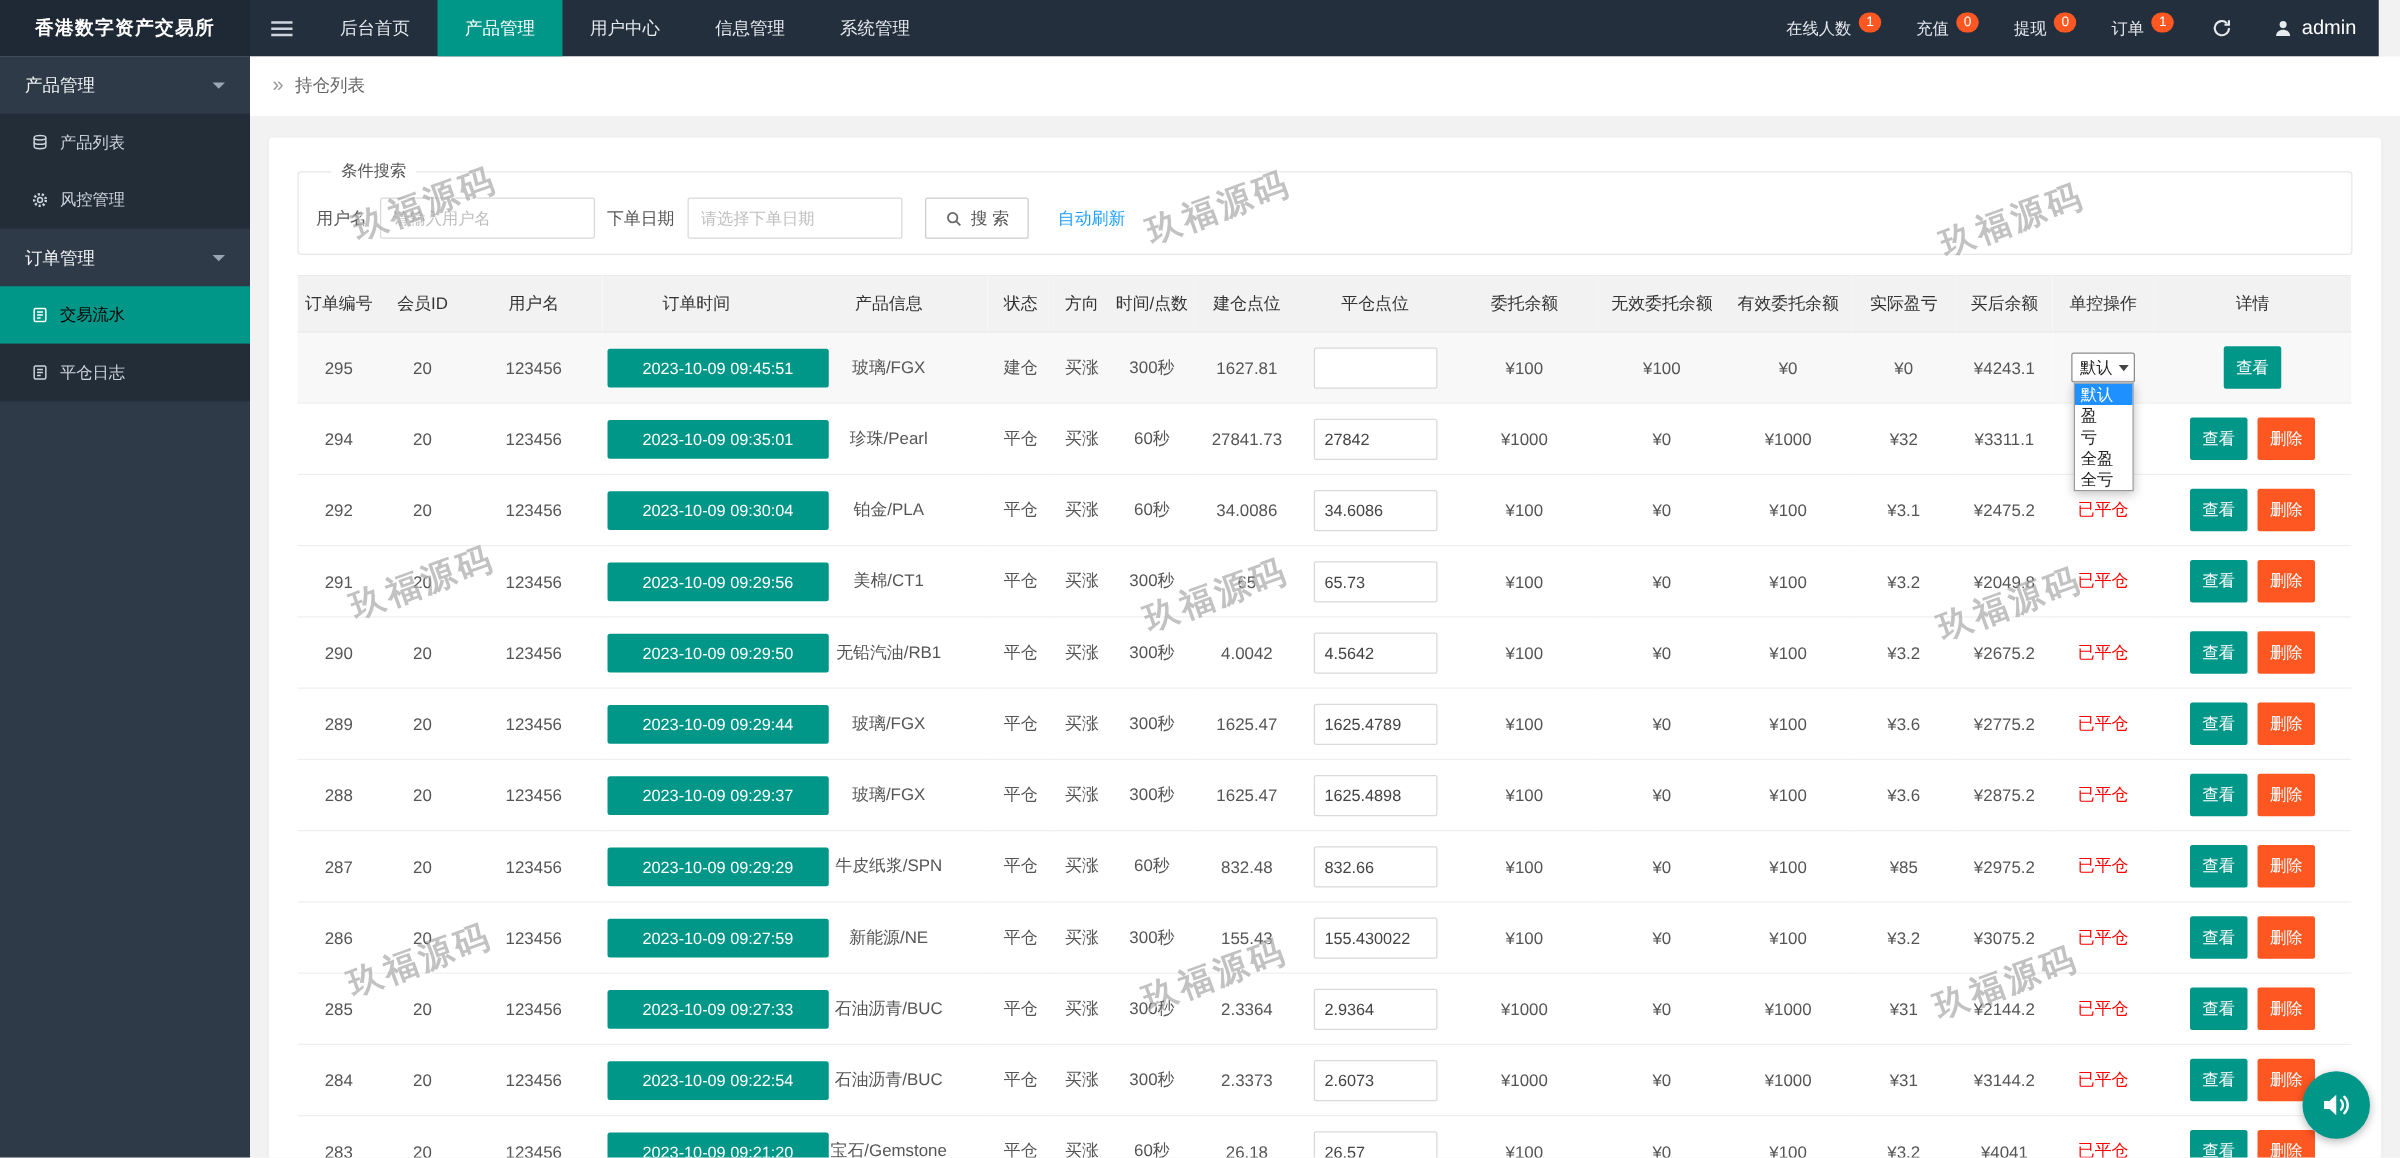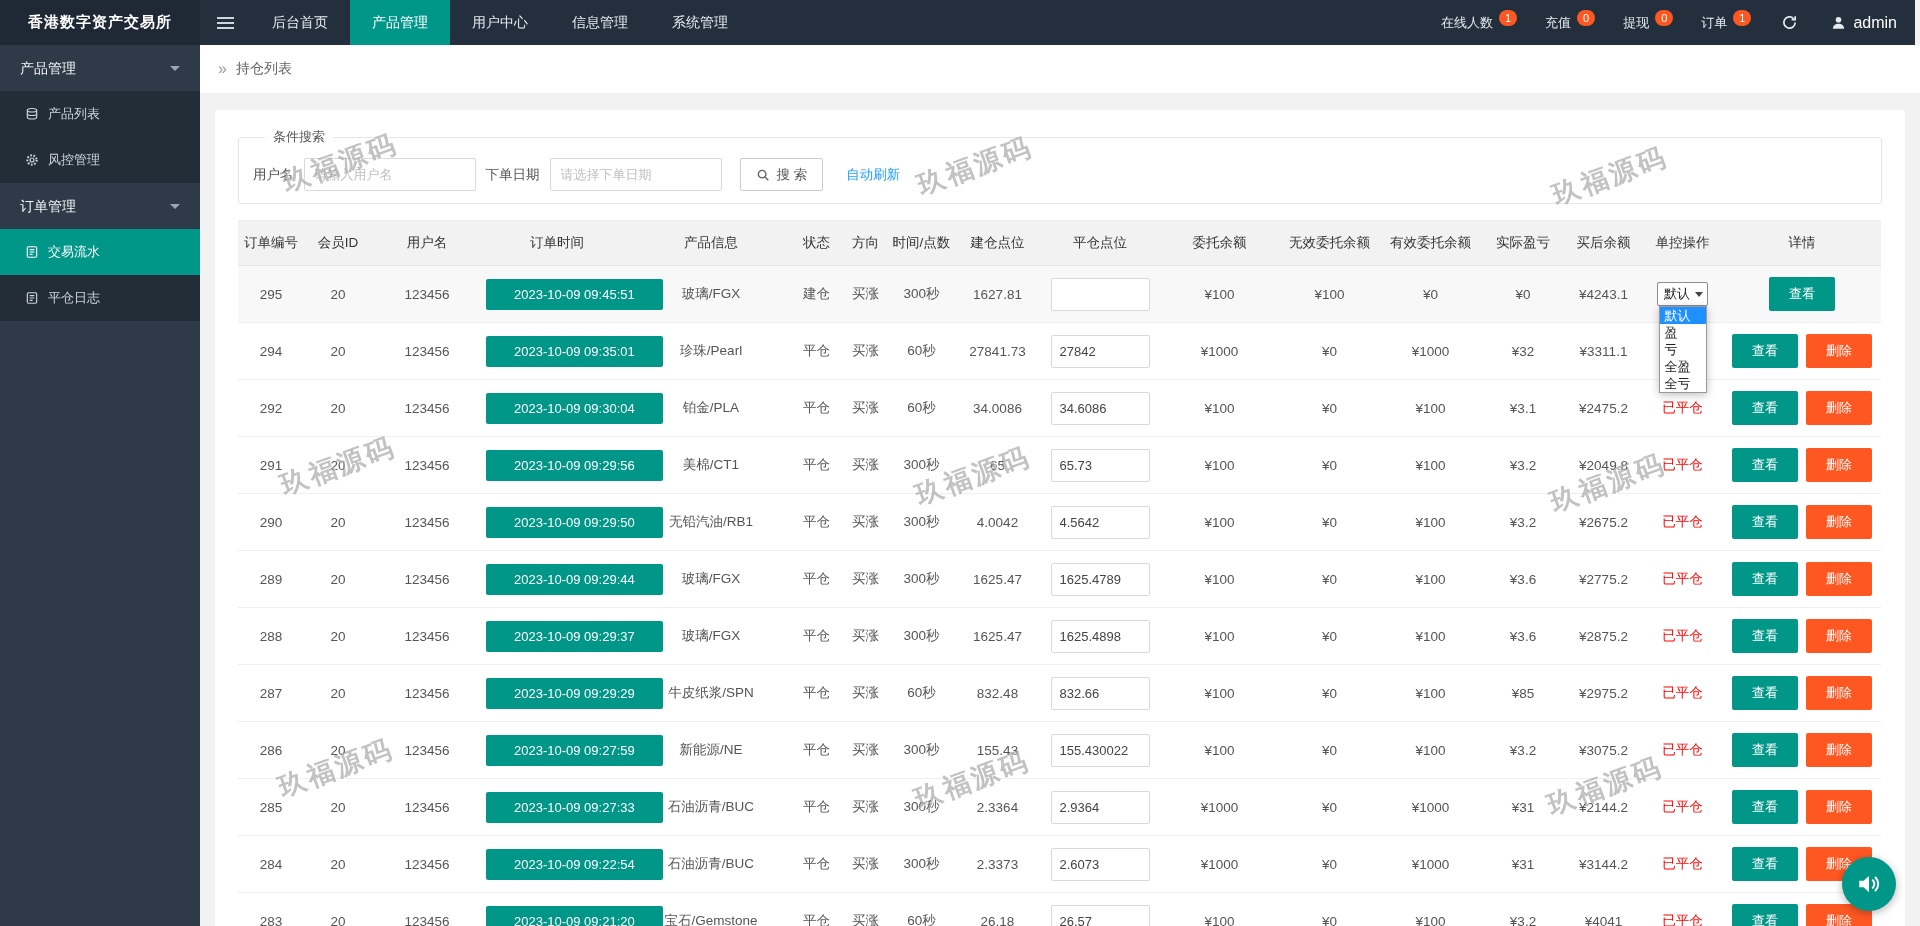"香港数字资产交易所" .header { right: 5px -> 17px }
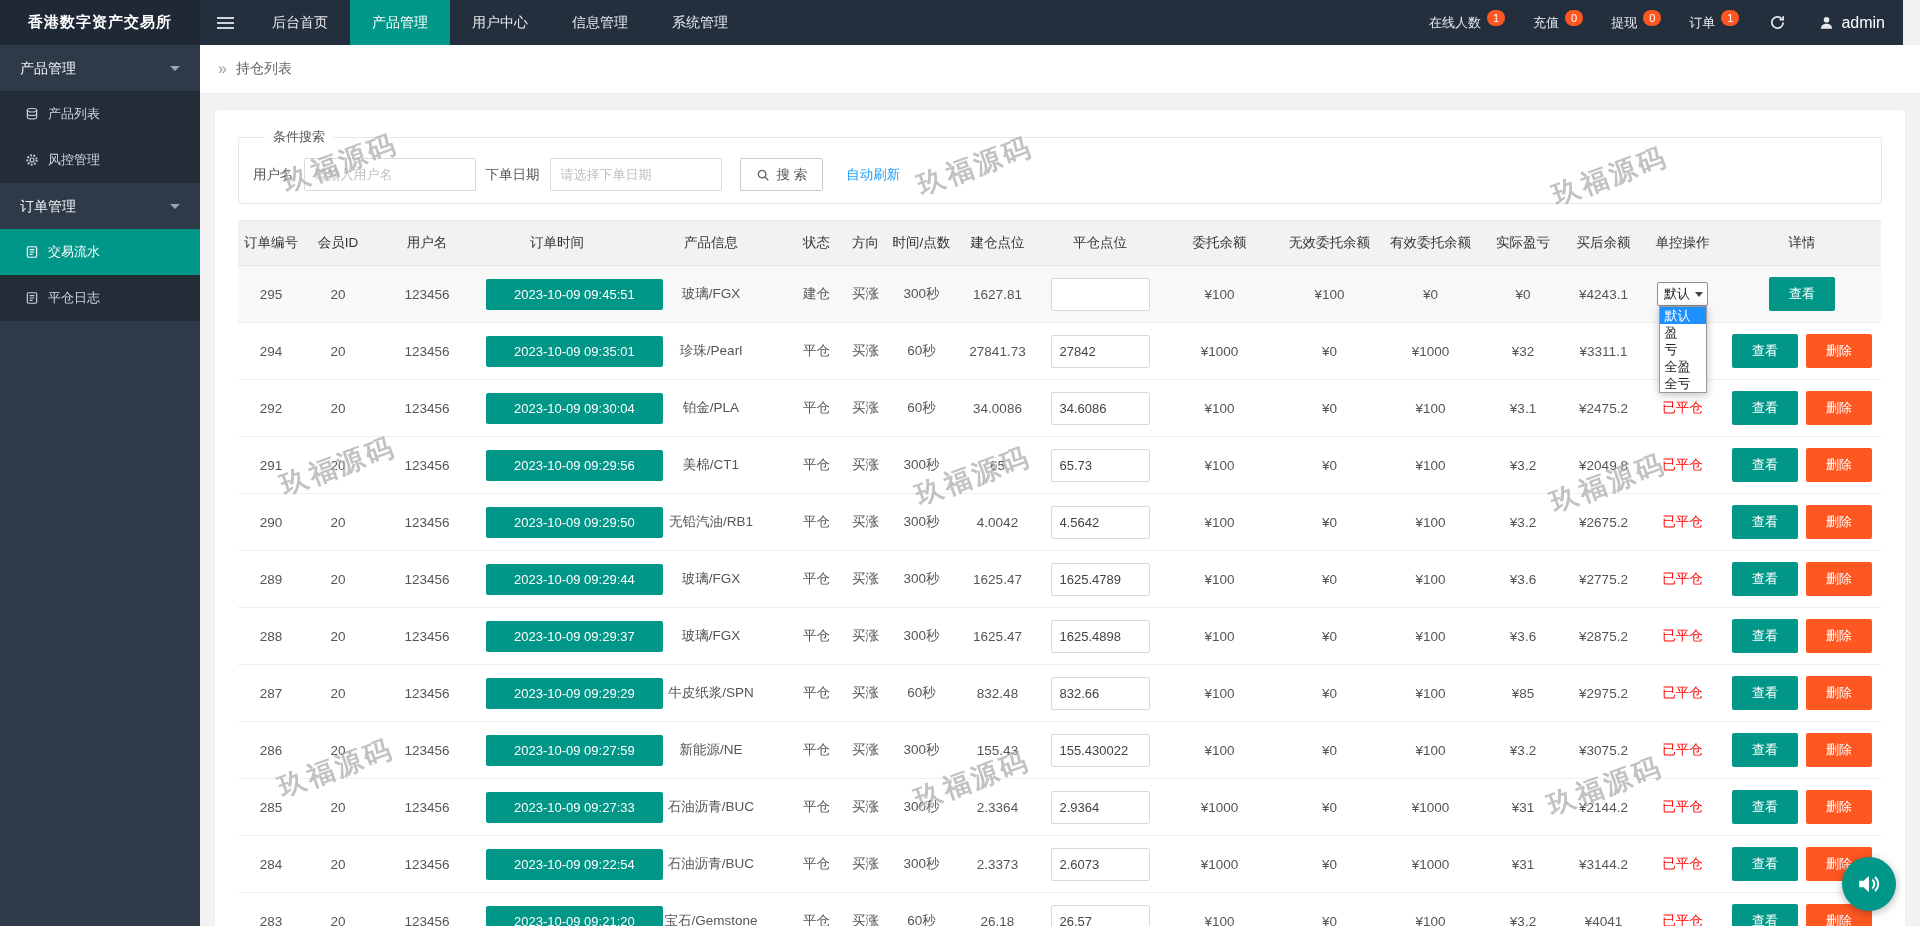"交易流水" .menu-item.active { color: #ffffff -> #000000 }
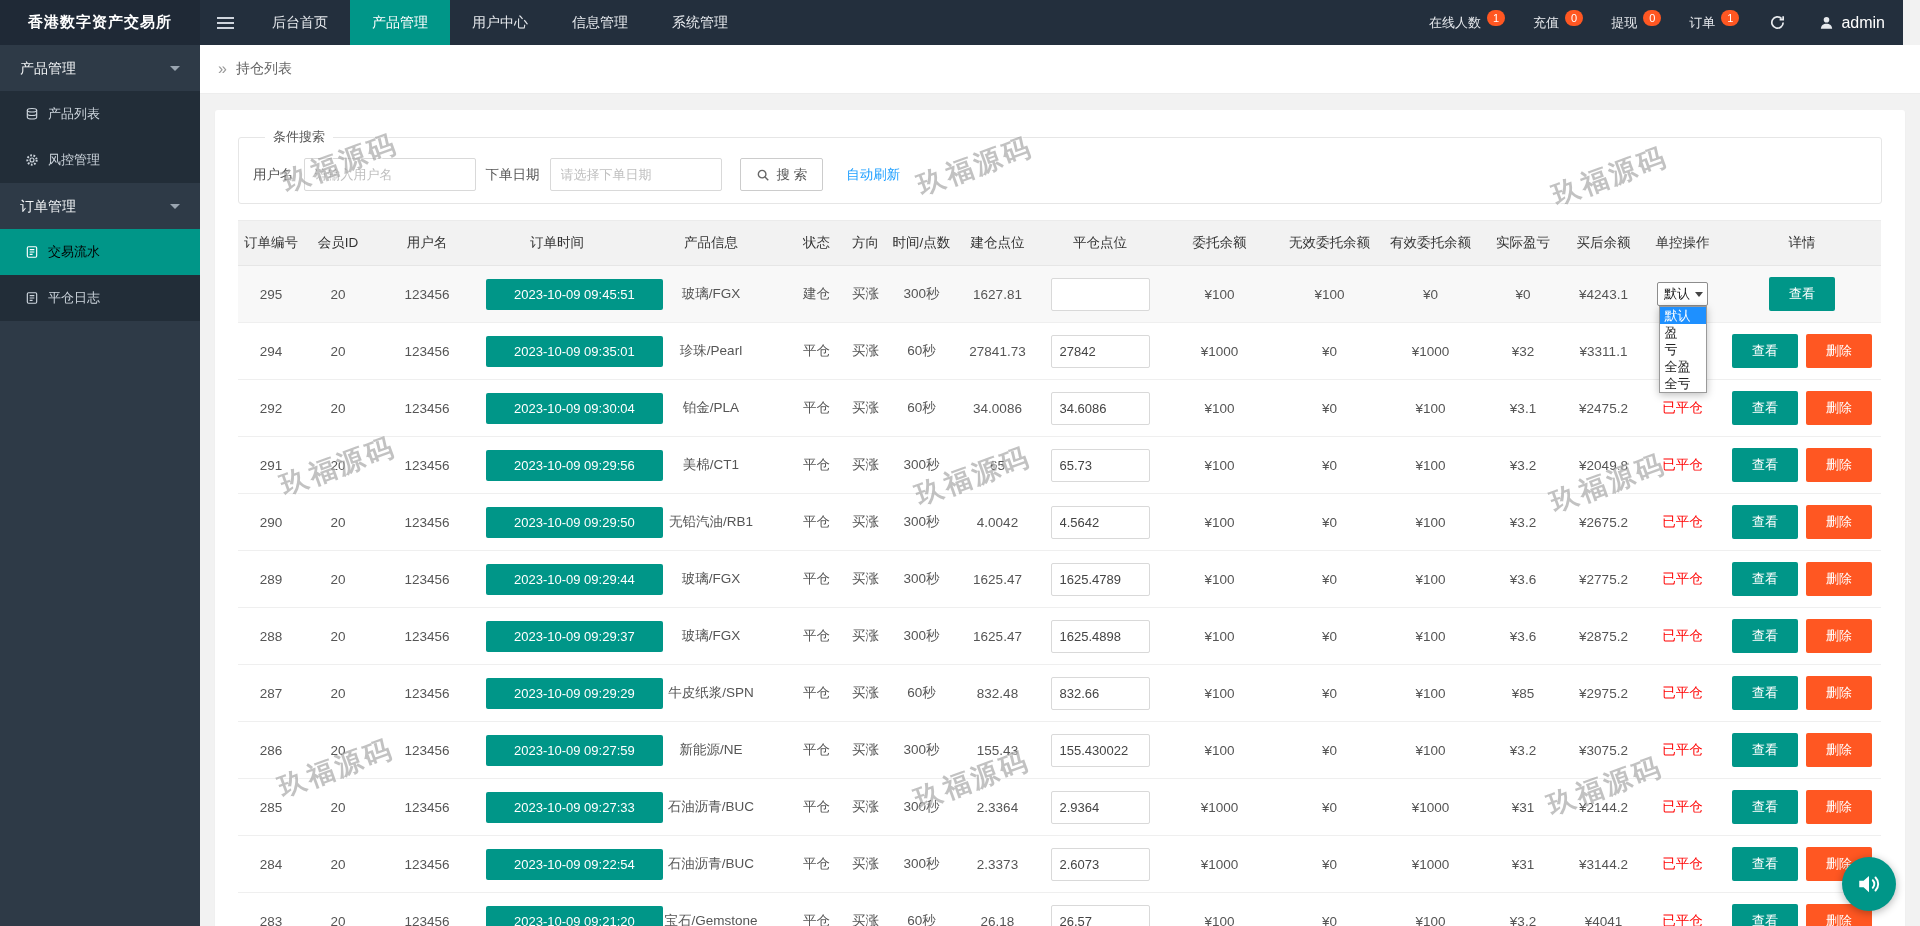"查看" .btn-sm { padding: 8px 20px -> 8px 10px }
